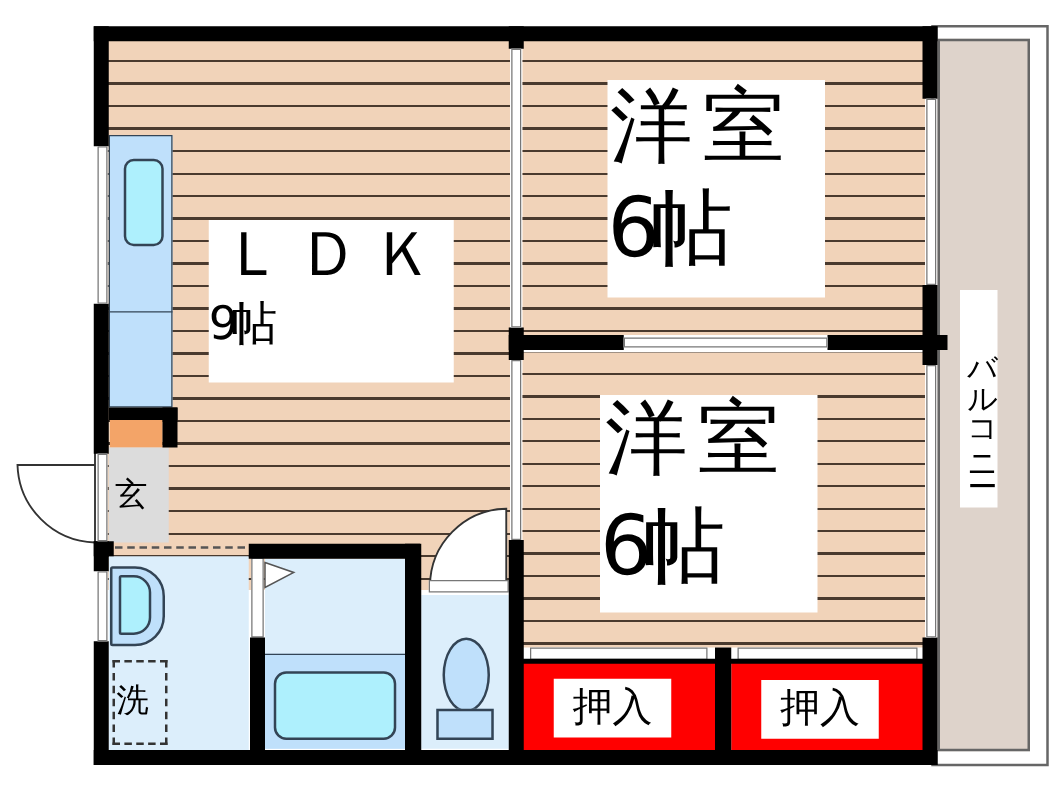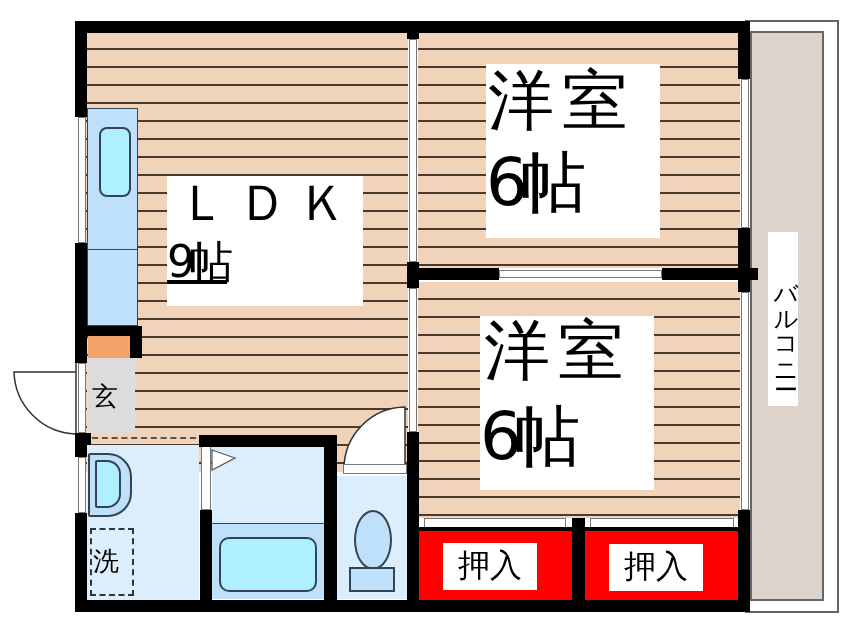"9帖" div.abs { font-size: 44px -> 37px; text-decoration: underline -> none }
